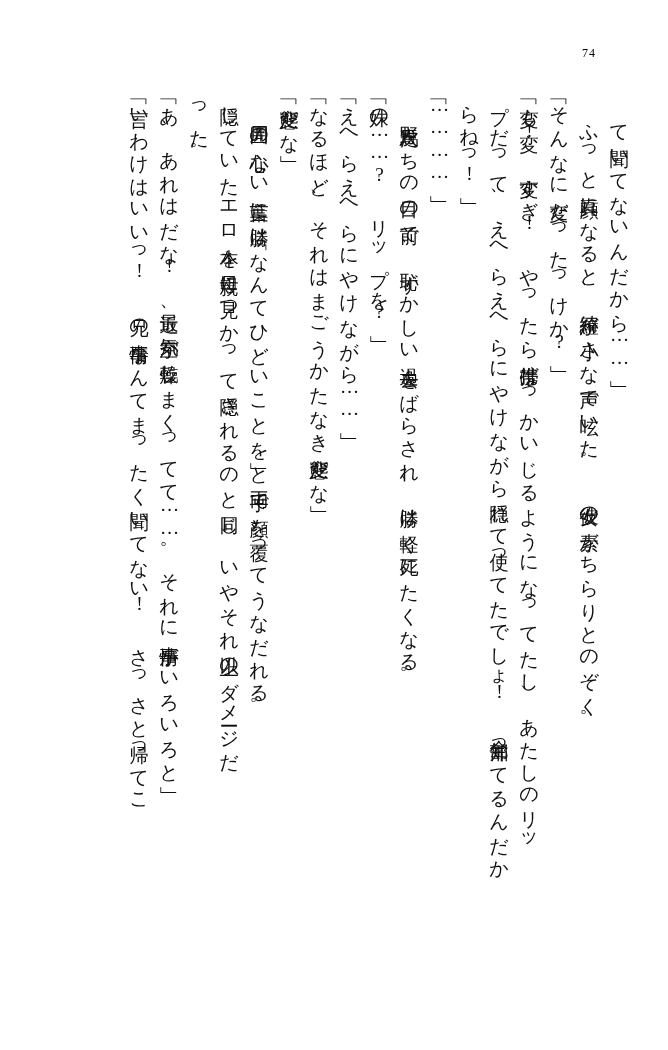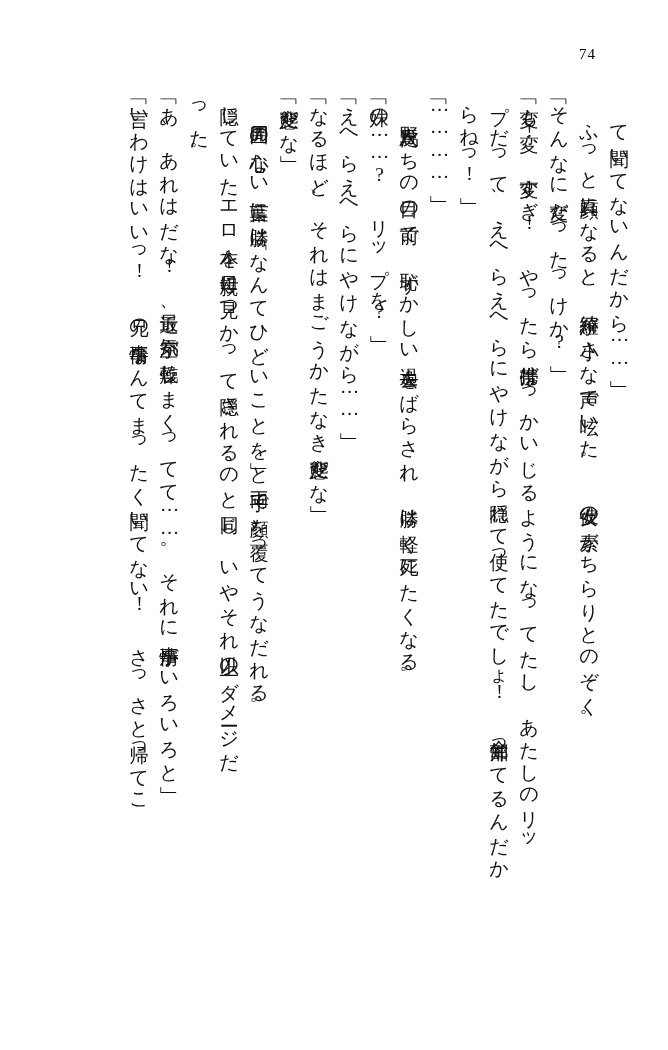"74" .page-number { font-size: 15px -> 12px }
